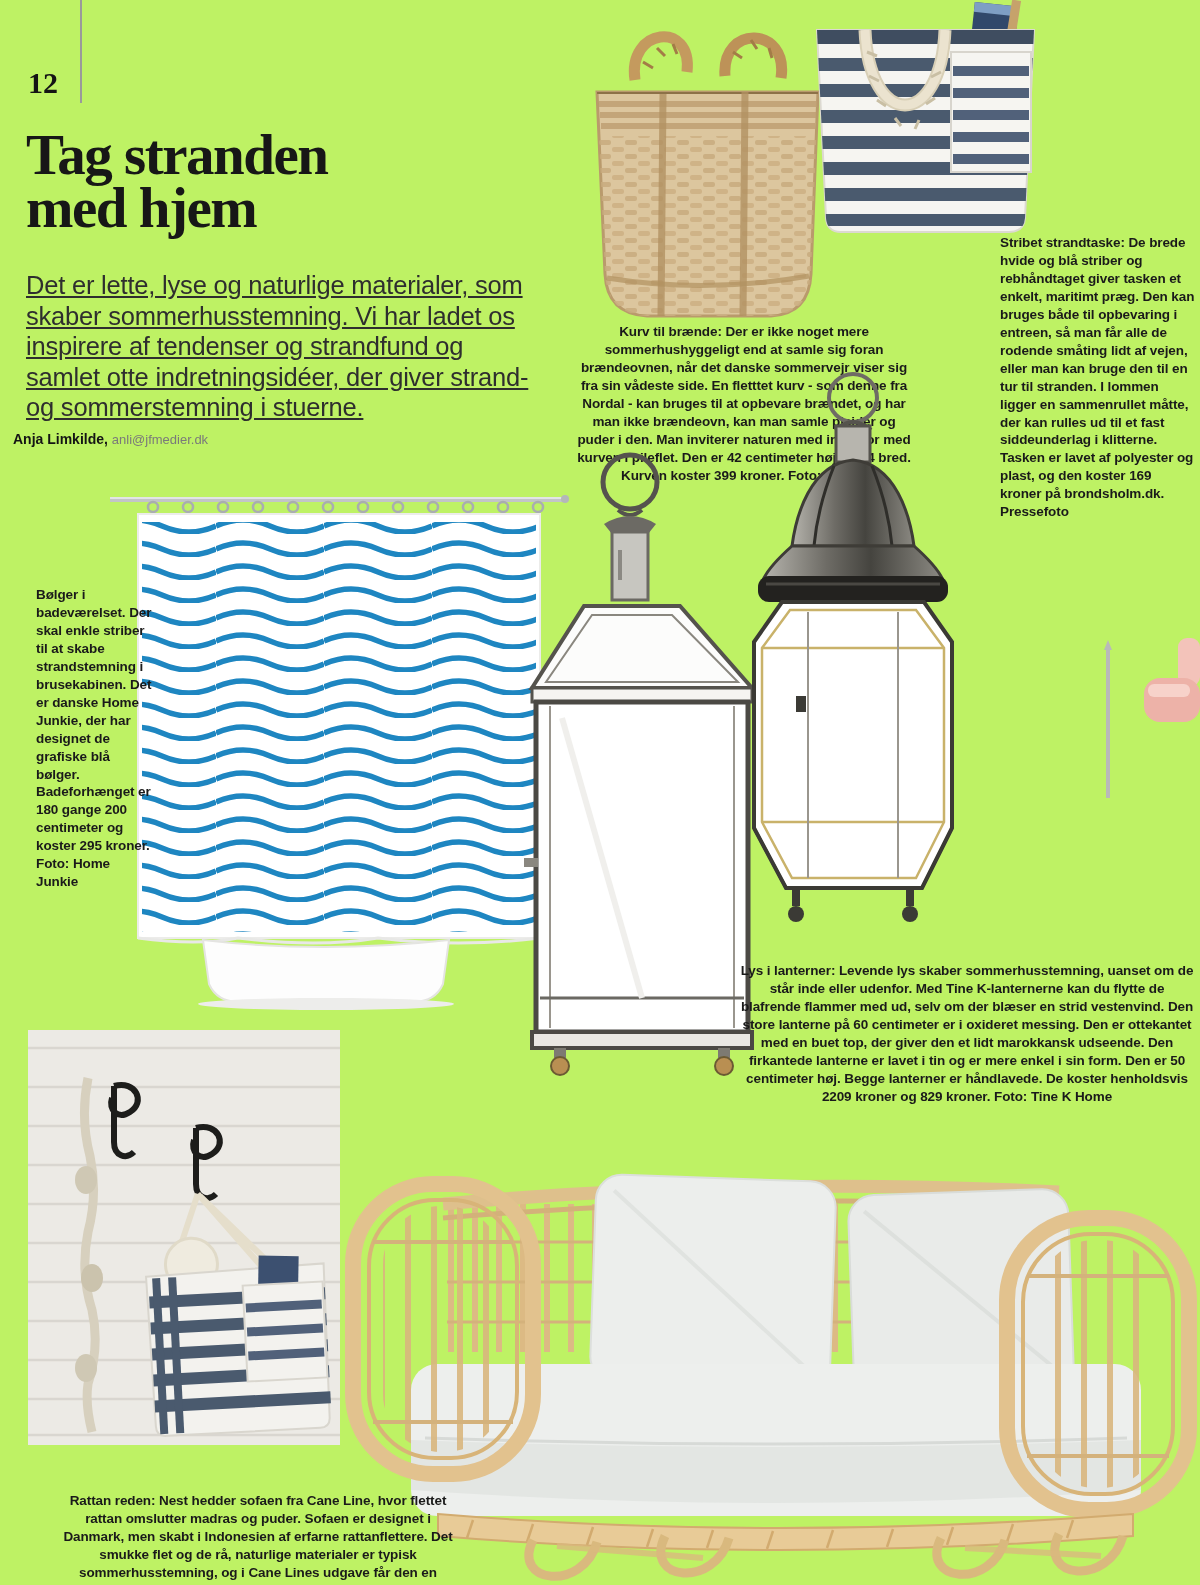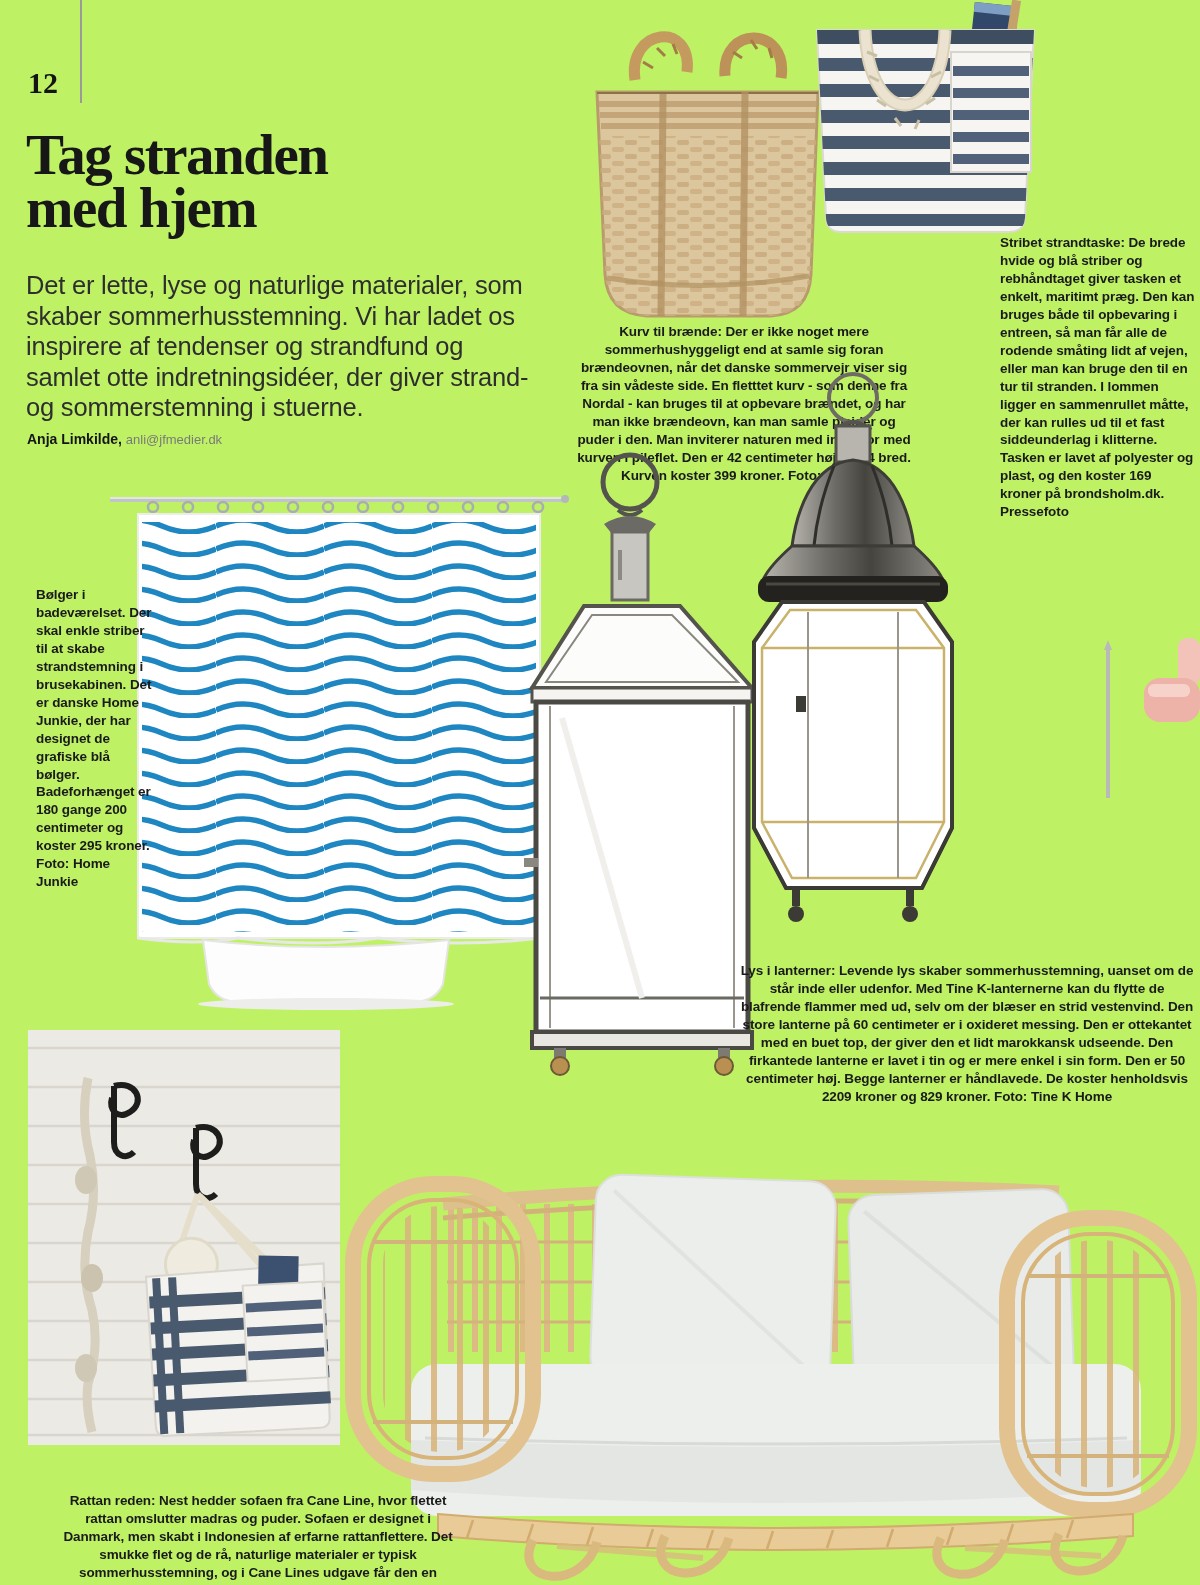"Det er lette, lyse og" .intro { text-decoration: none -> underline }
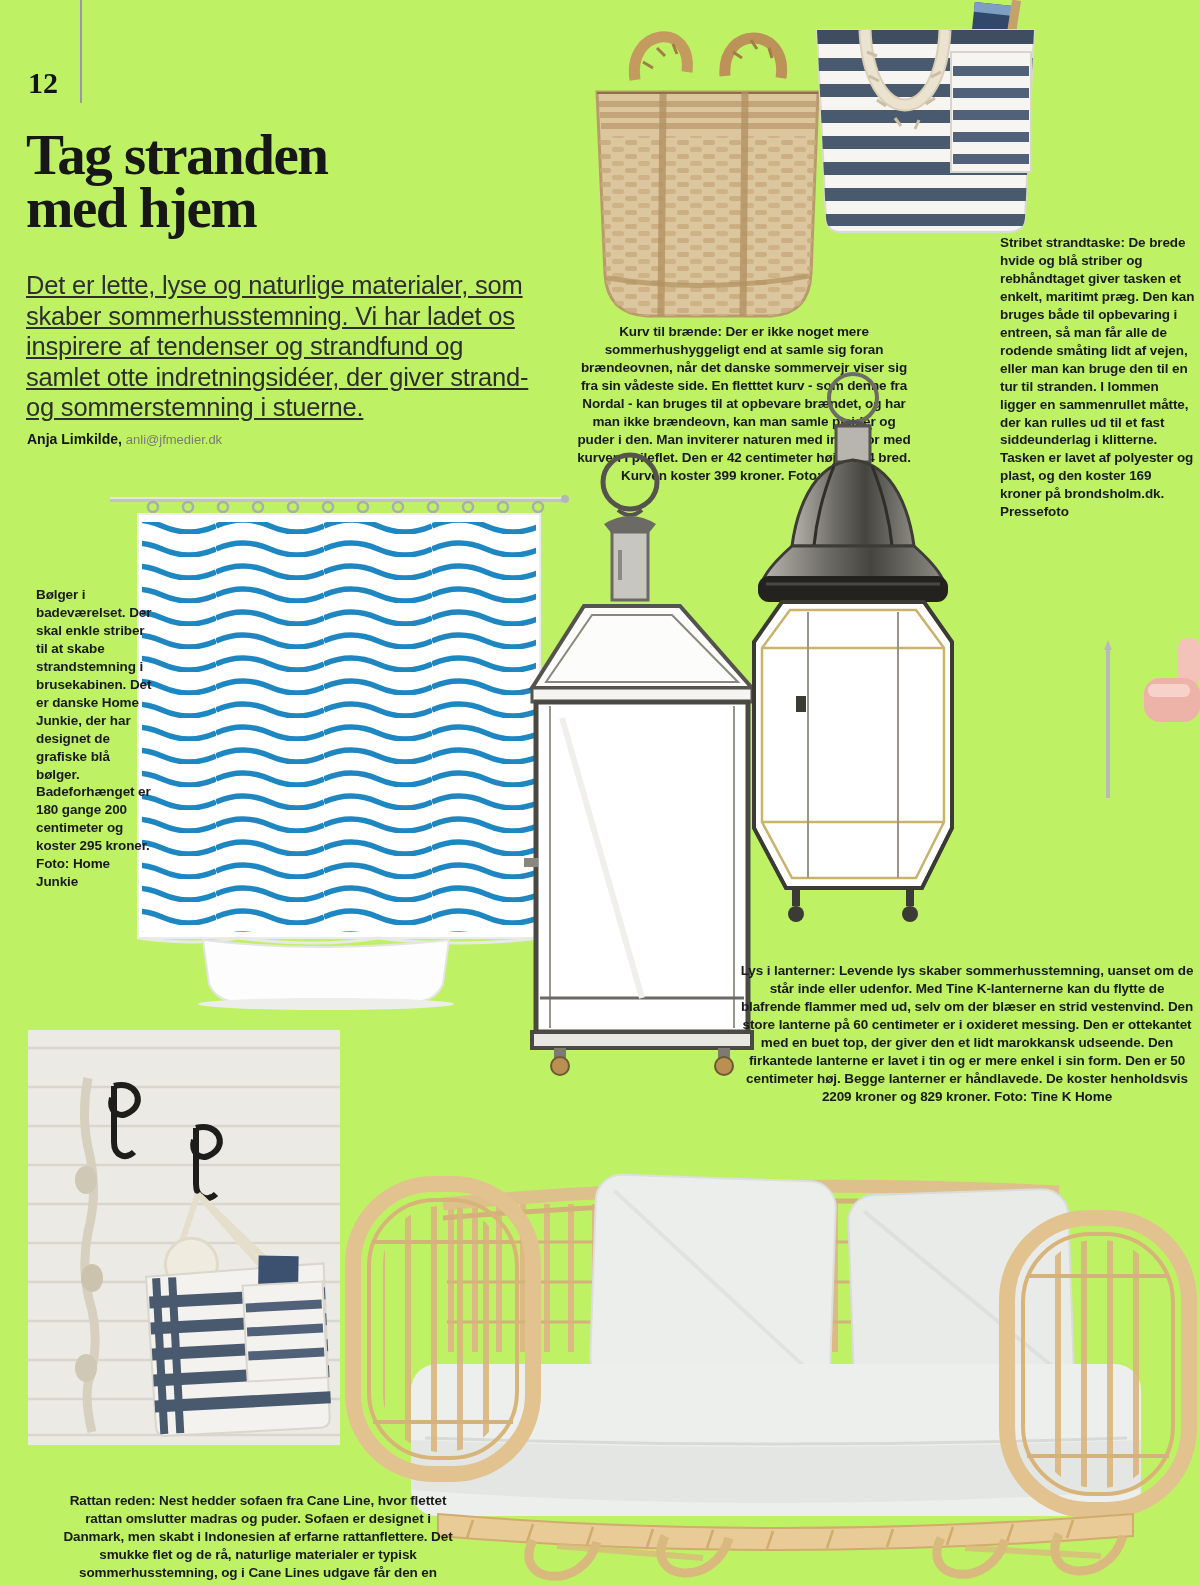"Anja Limkilde, anli@jfmedier.dk" p.abs { left: 27px -> 13px }
